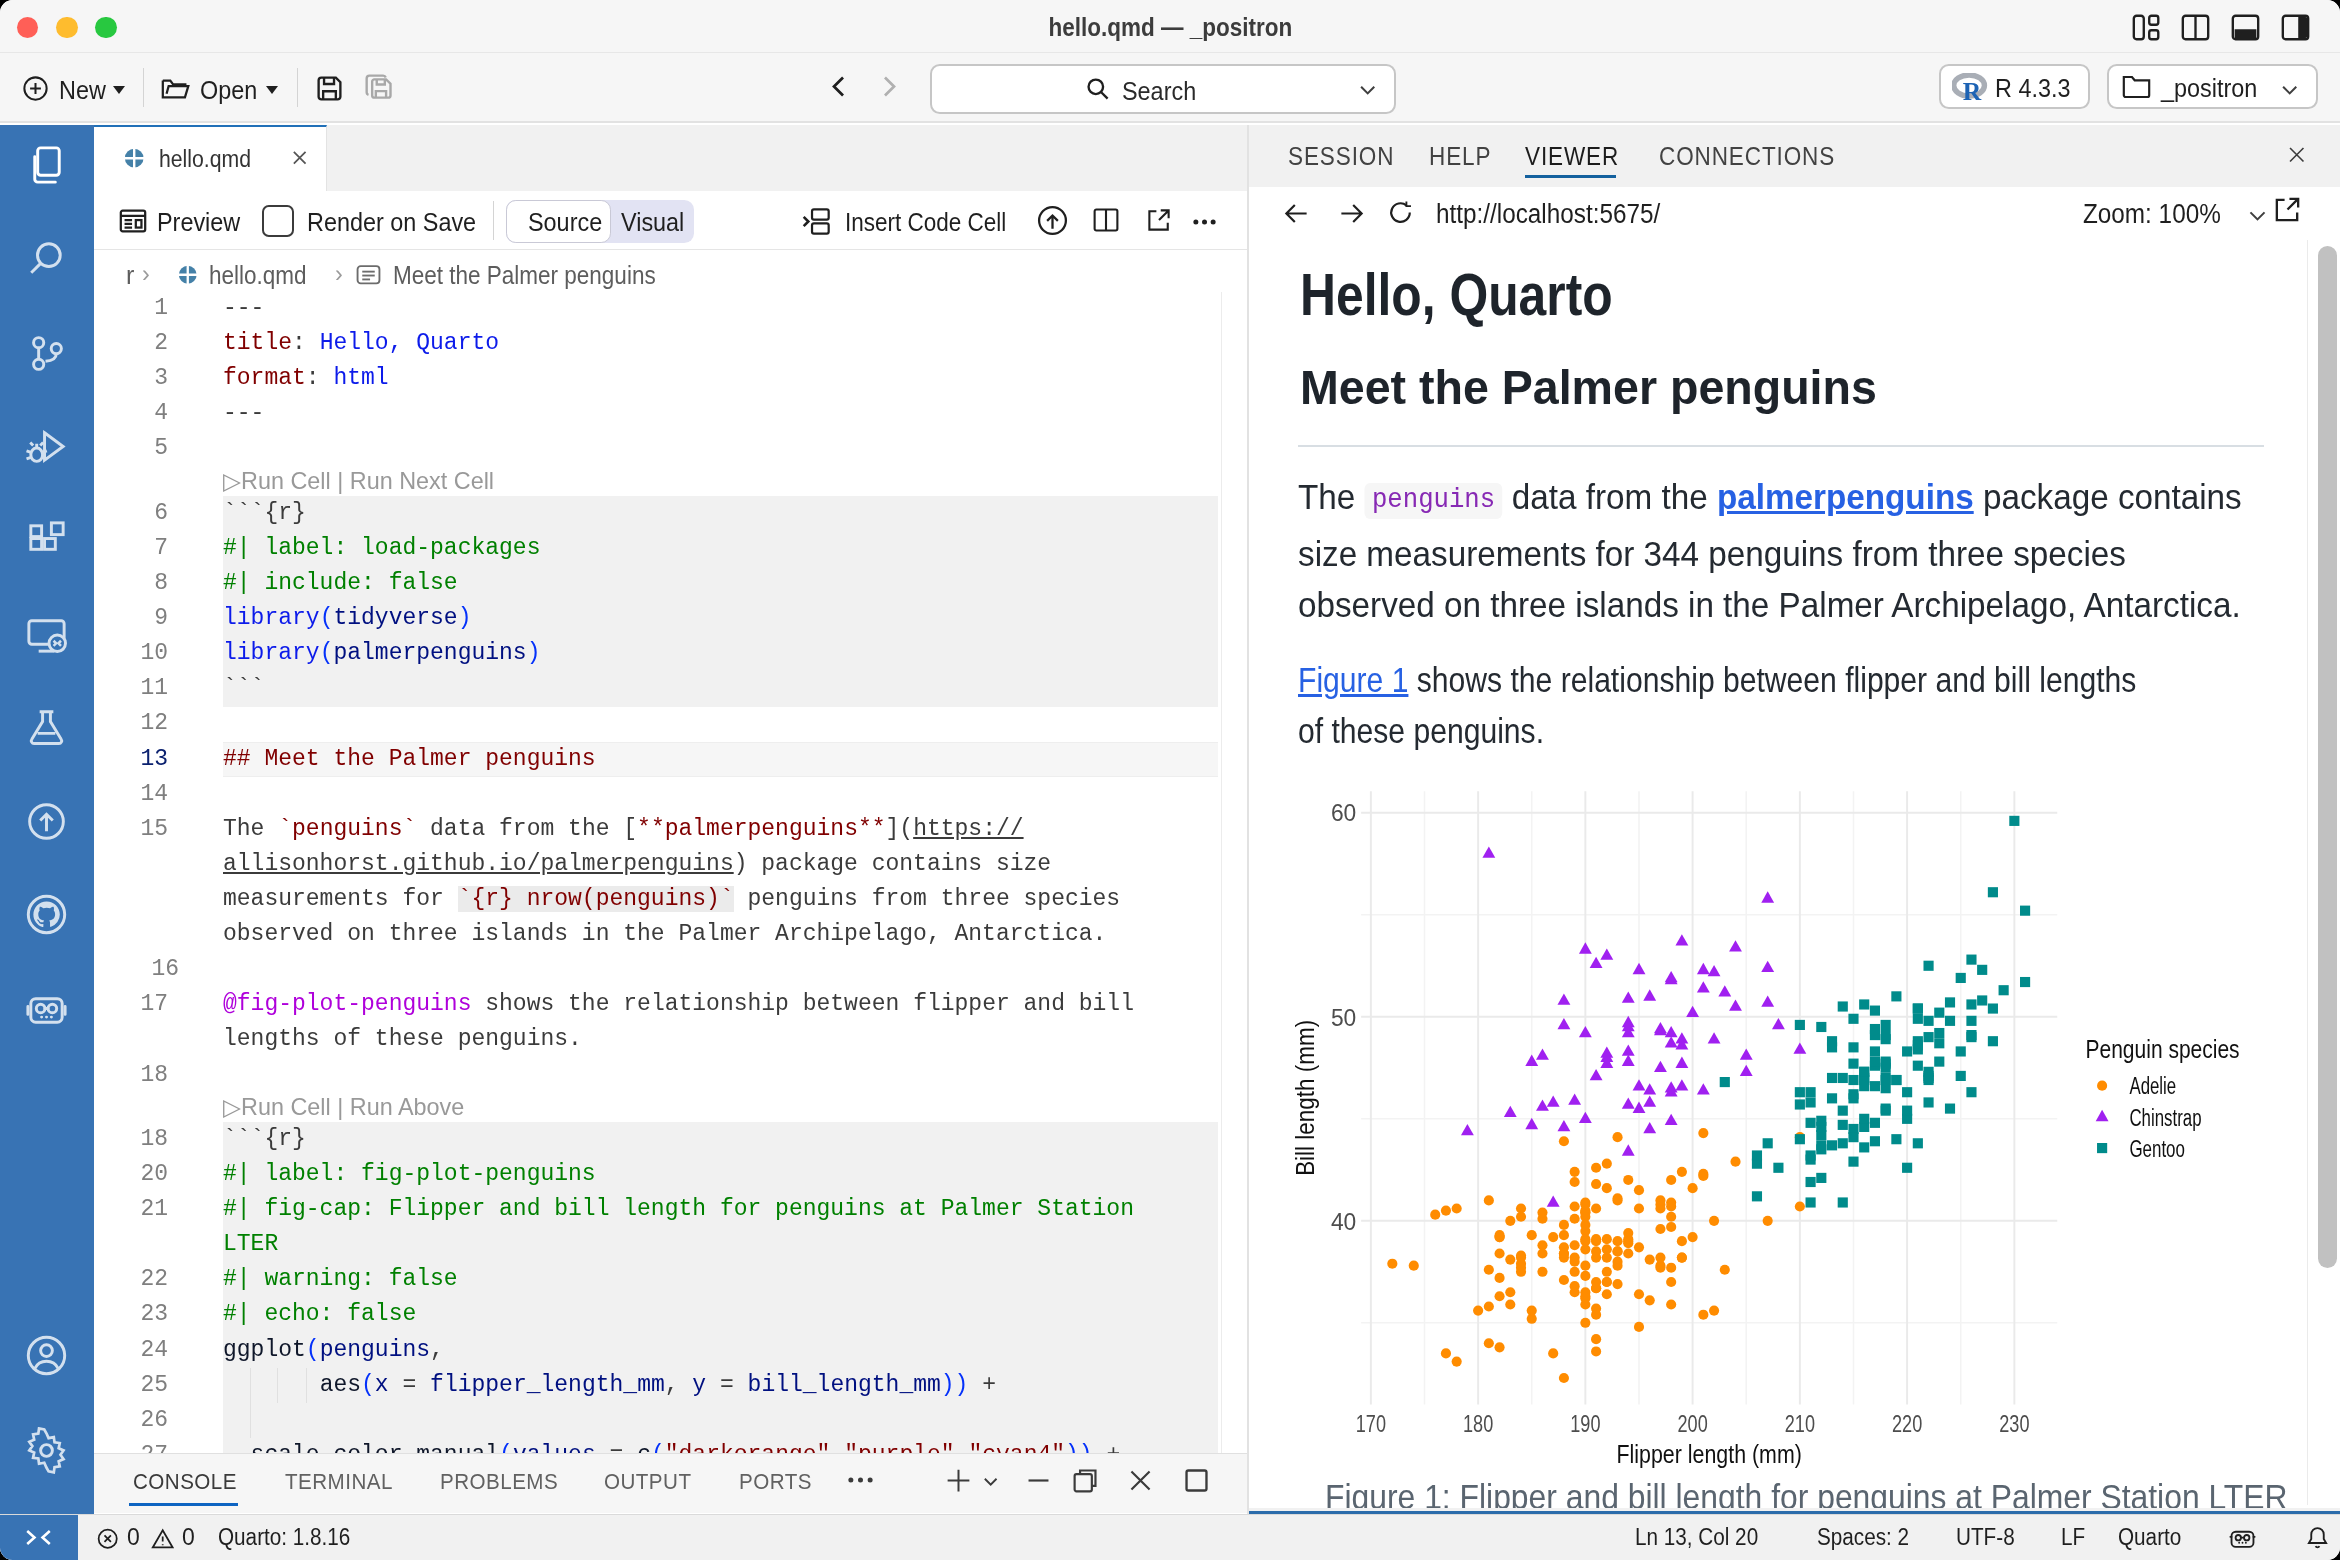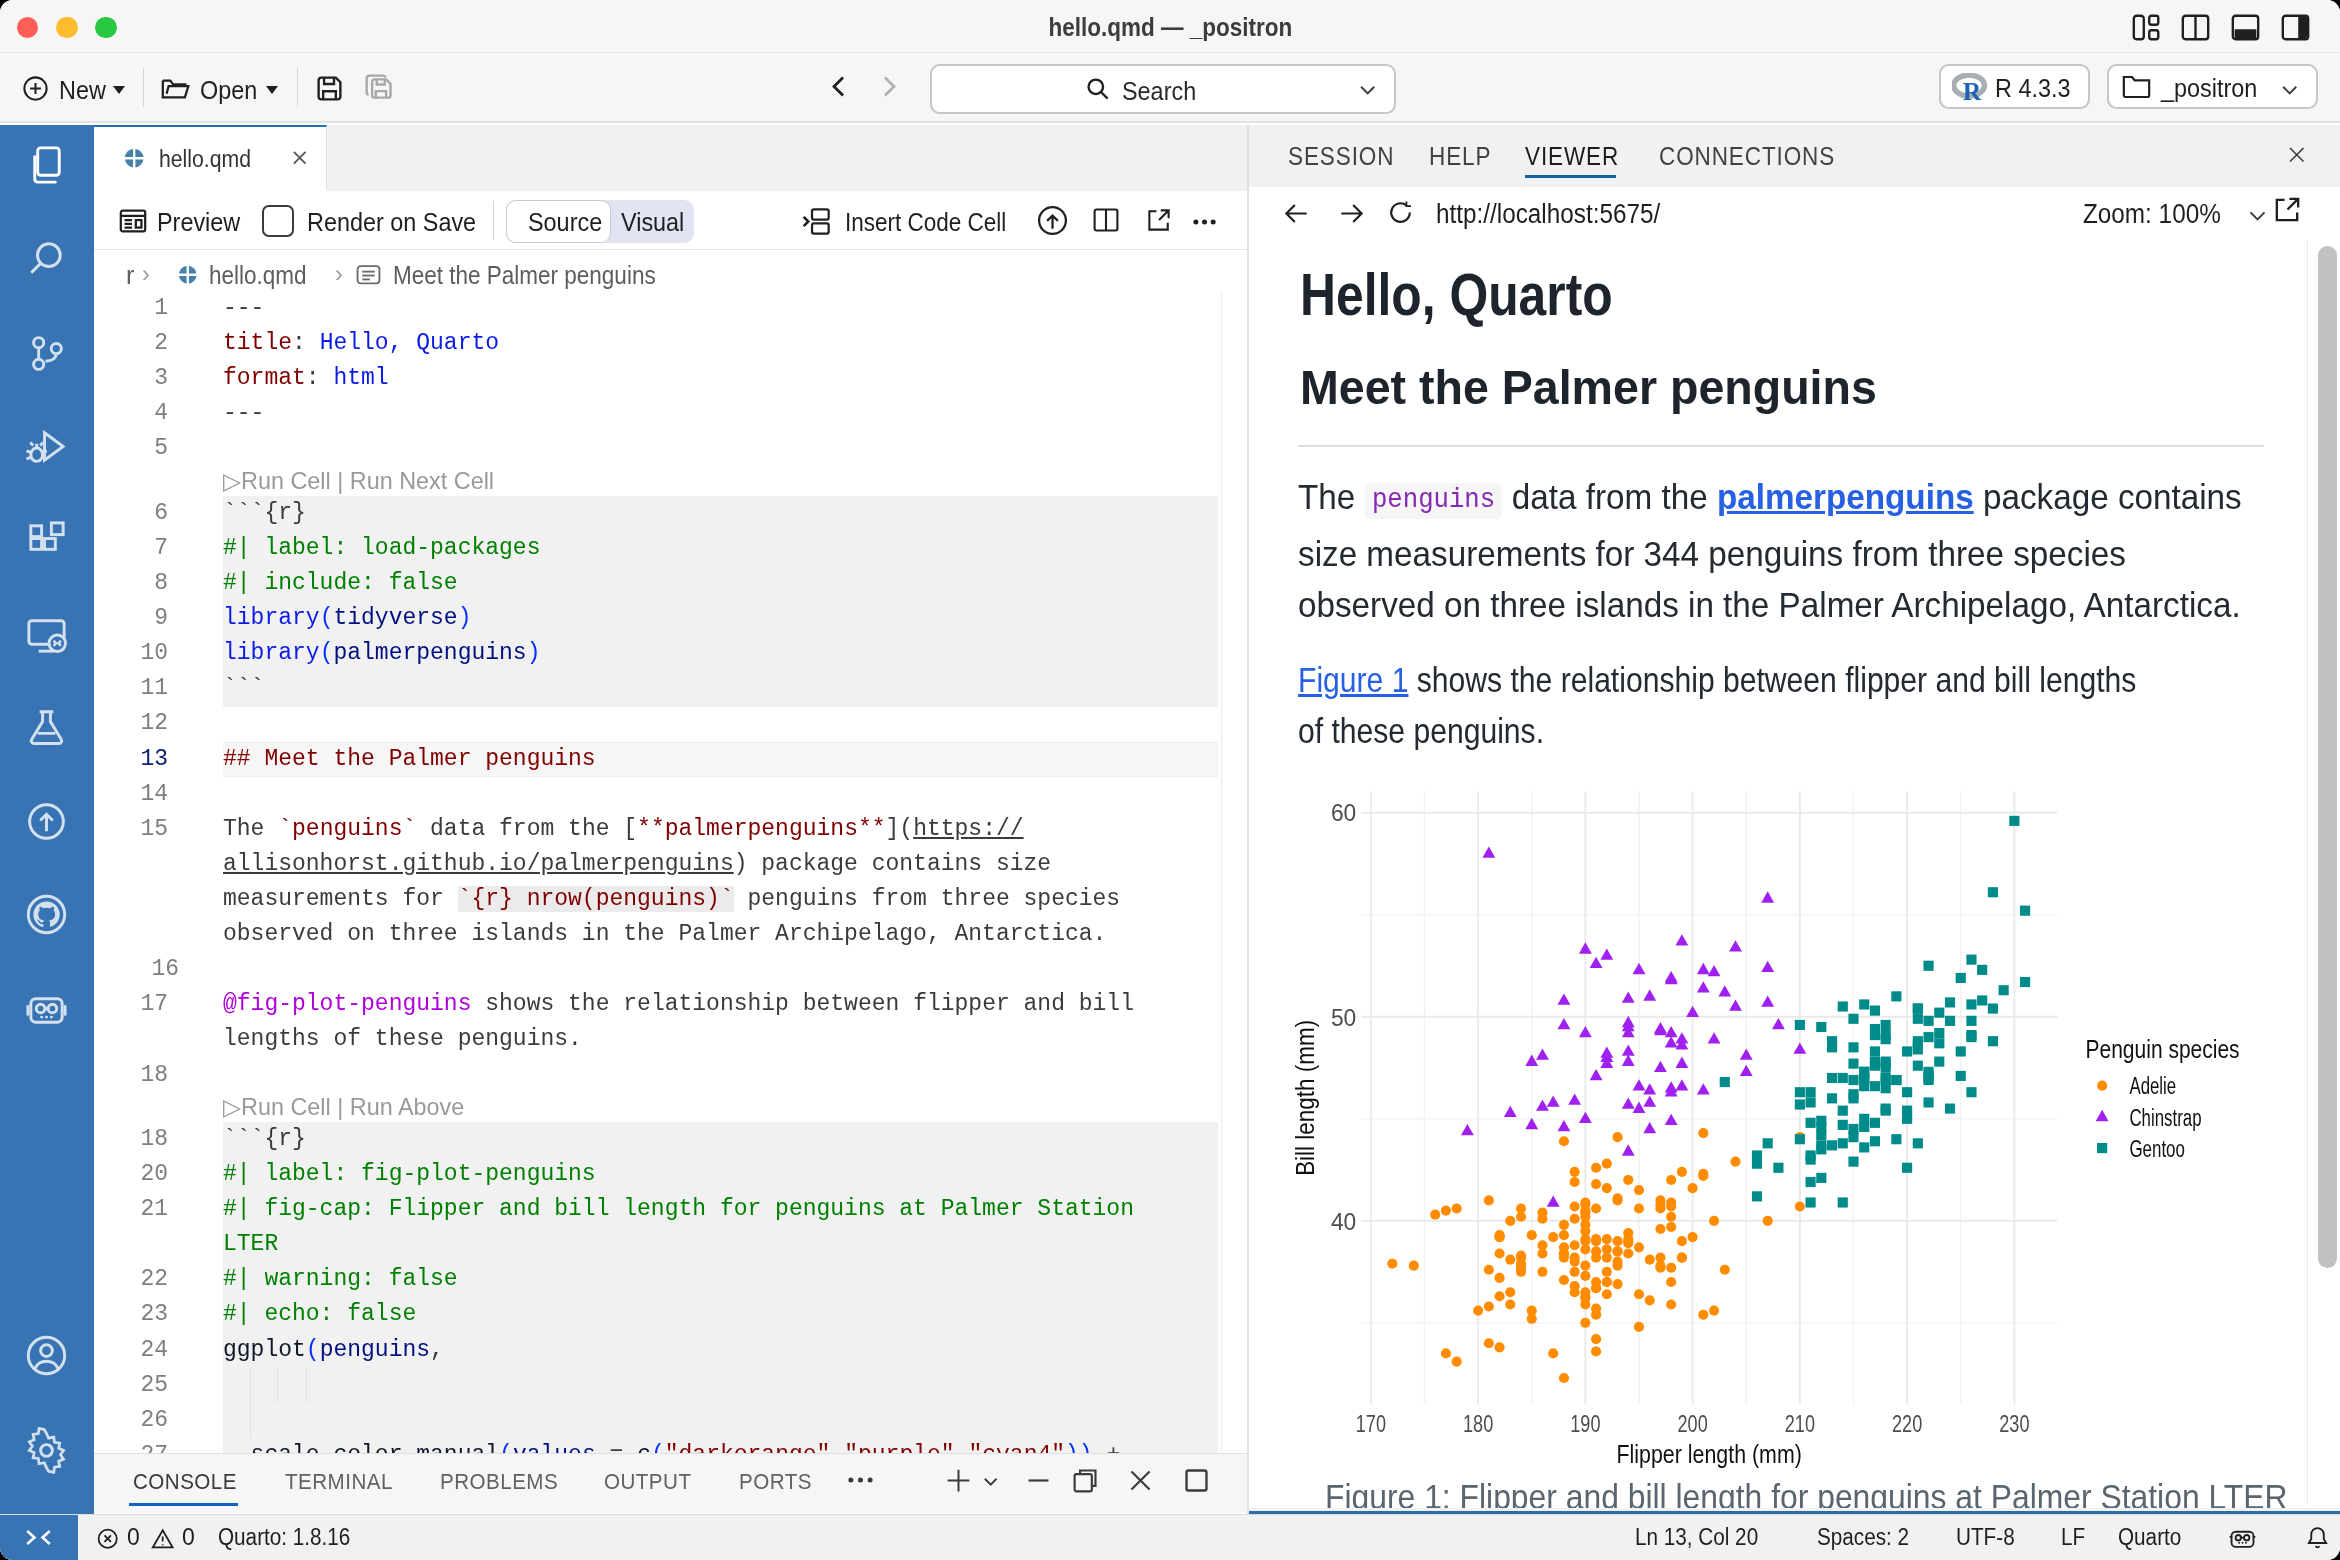"aes(x = flipper_length_mm, y =" div.cl { html: none -> <div> <span>aes</span><span>(</span><span>x</span> = <span>flipper_length_mm</span>, <span>y</span> = <span>bill_length_mm</span><span>))</span> +</div> }
